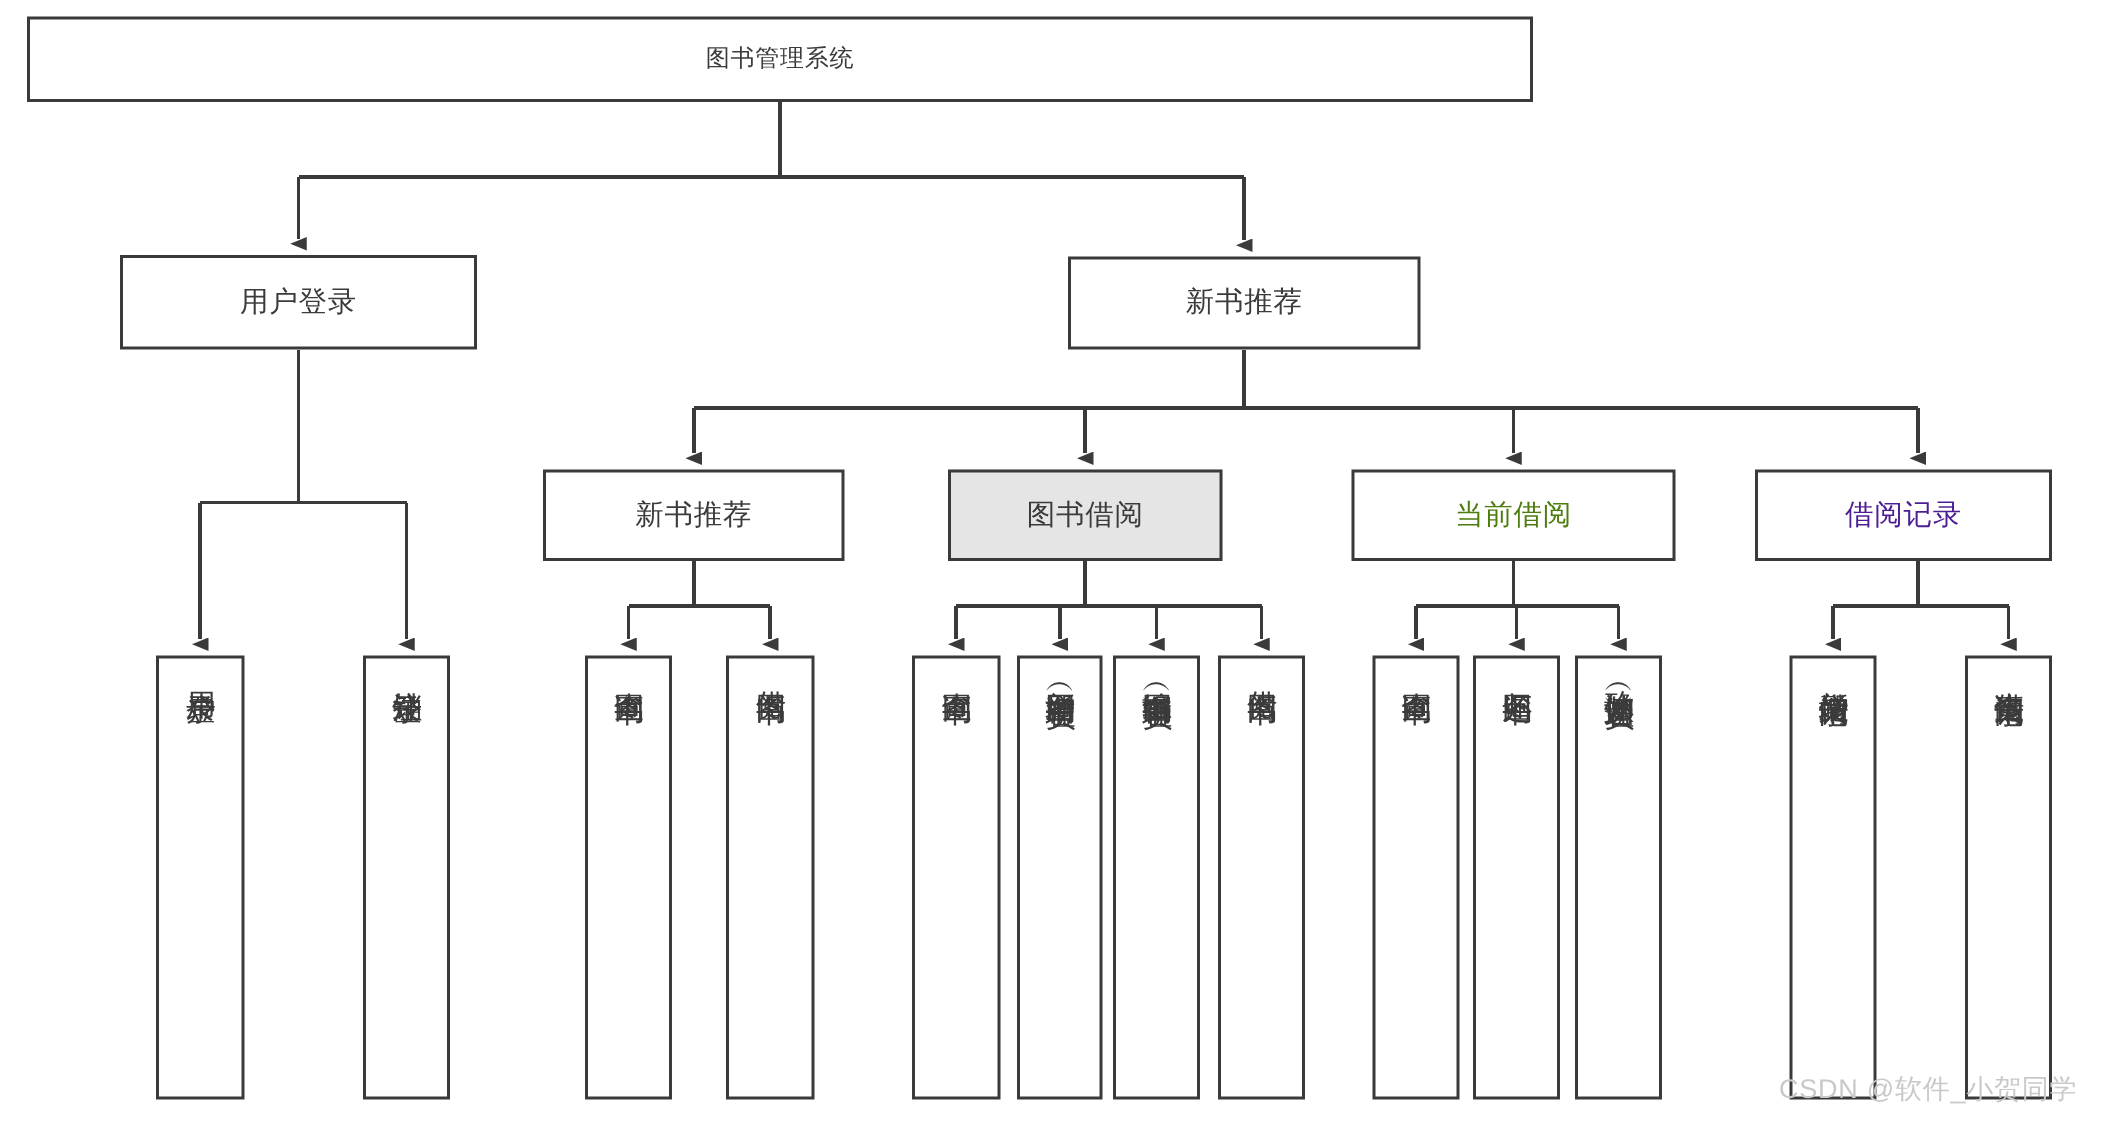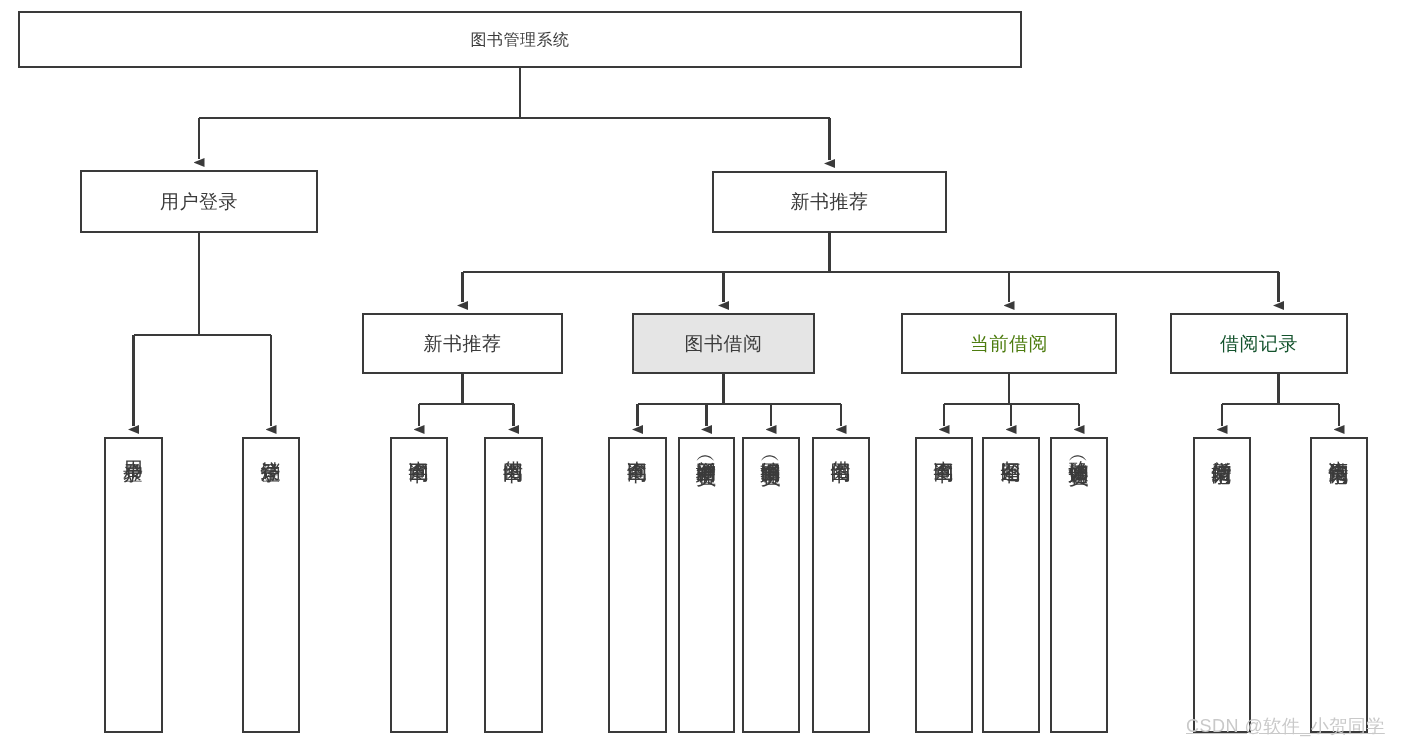"借阅记录" div.node { color: #14532d -> #4c1d95; width: 178px -> 198px }
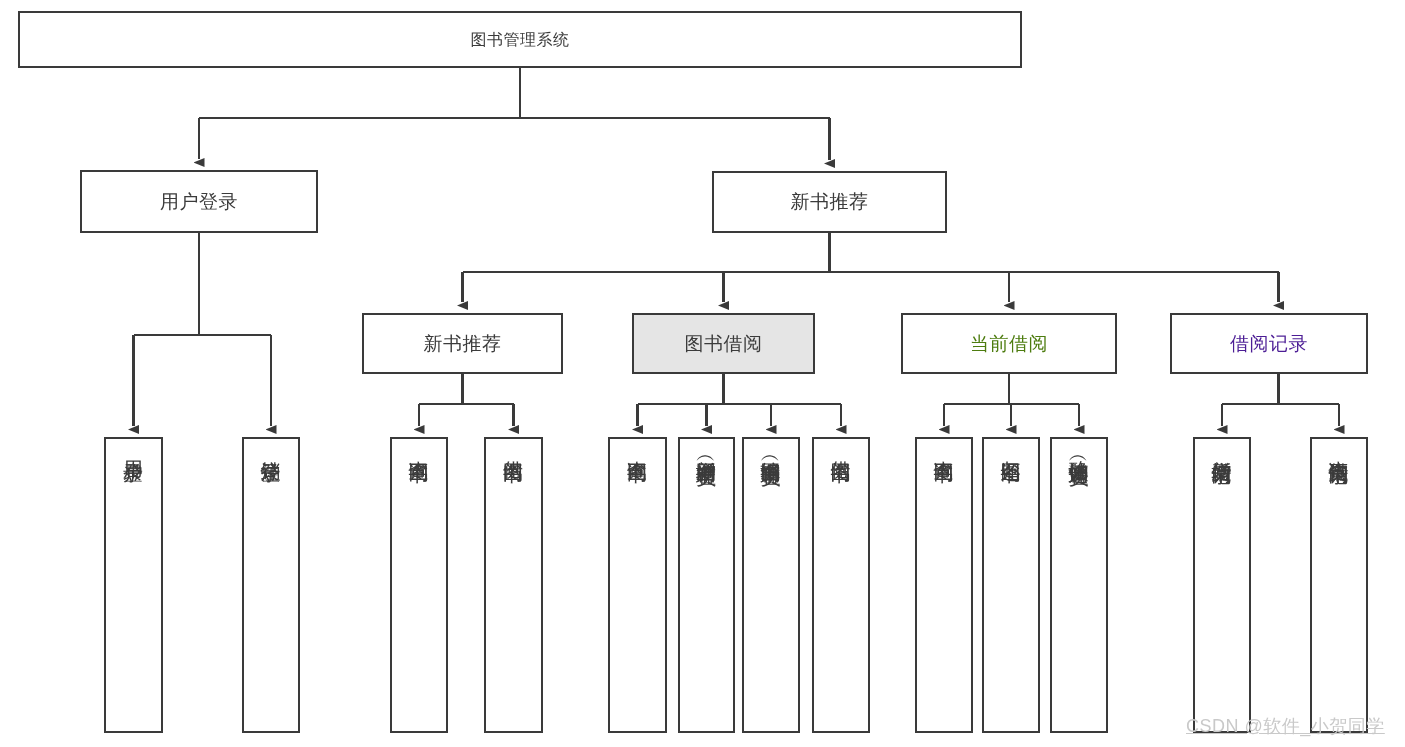"CSDN @软件_小贺同学" div.watermark { text-decoration: underline -> none }
